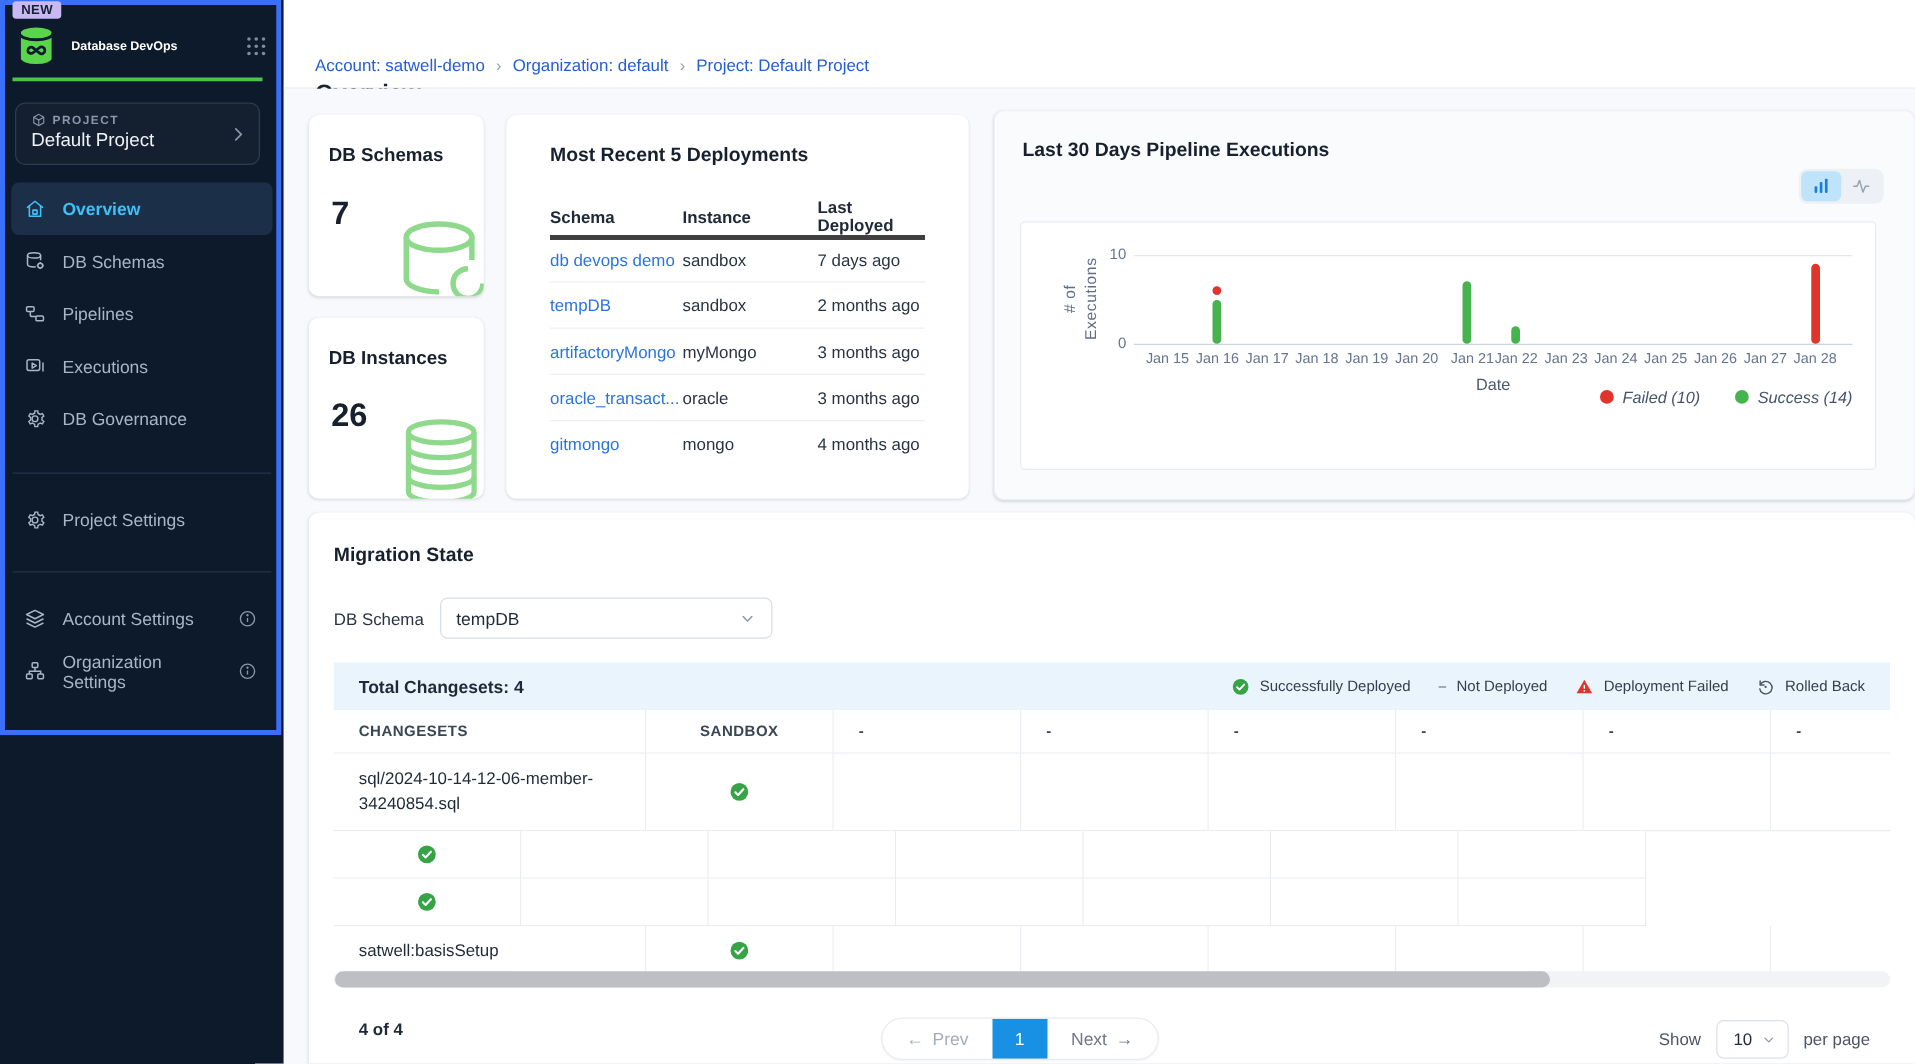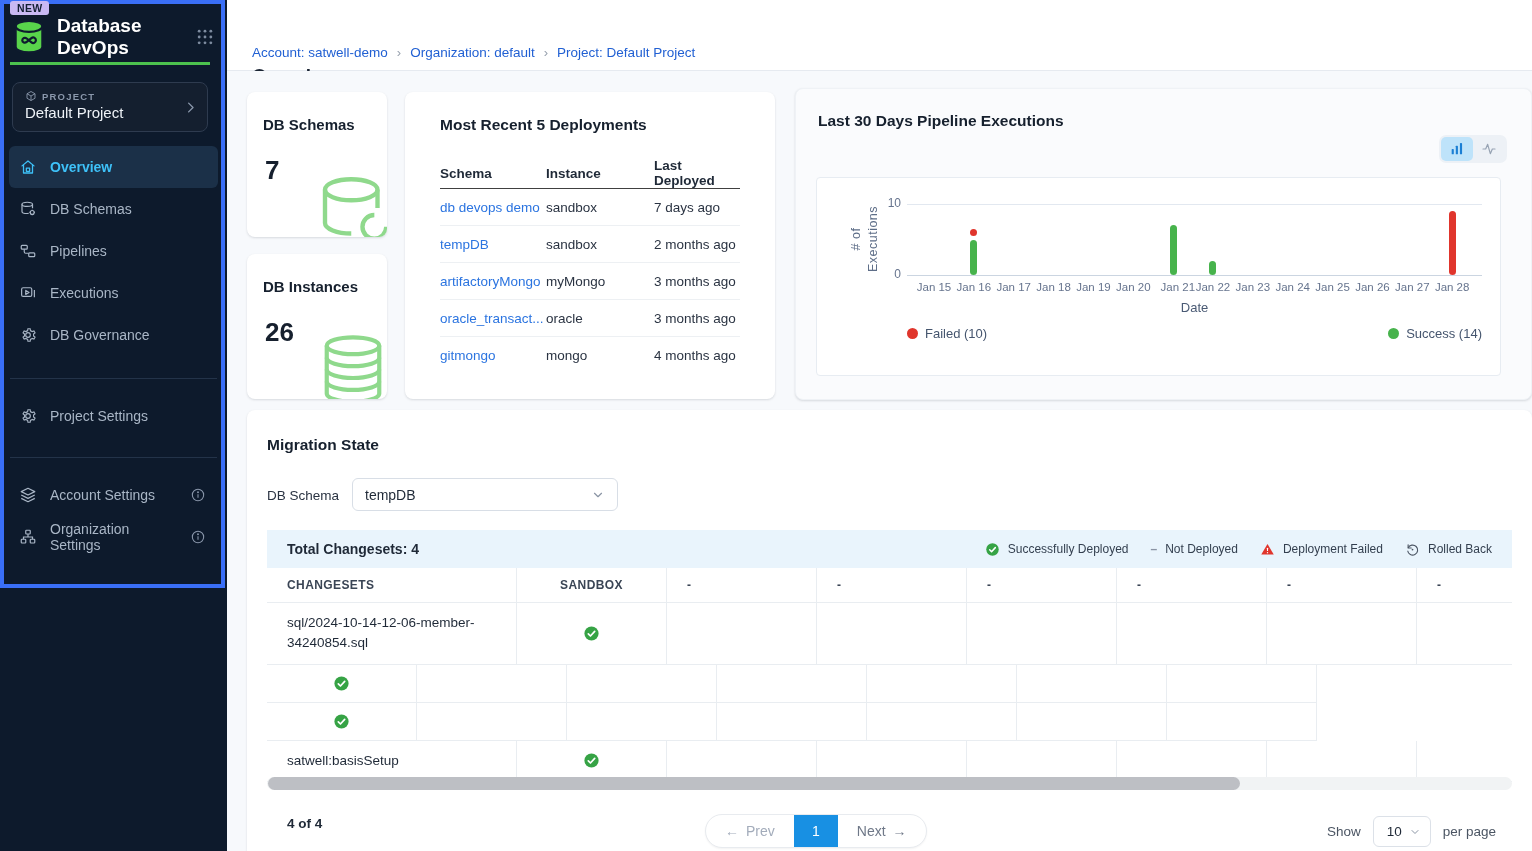"Database DevOps" .brand-title { font-size: 19px -> 10px }
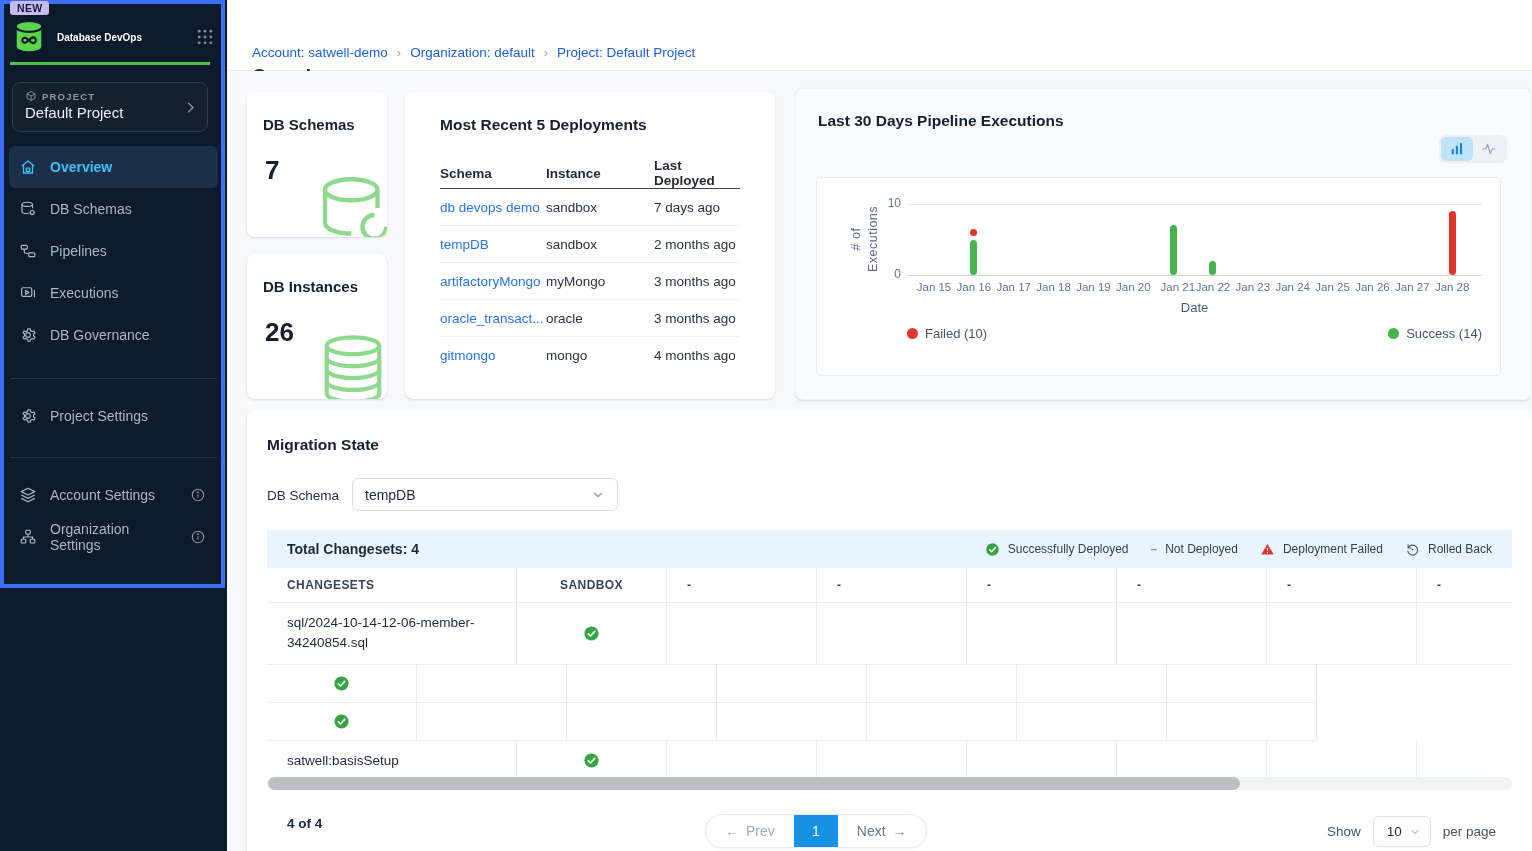"db devops demo" .dep-row.head + .dep-row { border-top: 1px solid #404040 -> 4px solid #404040 }
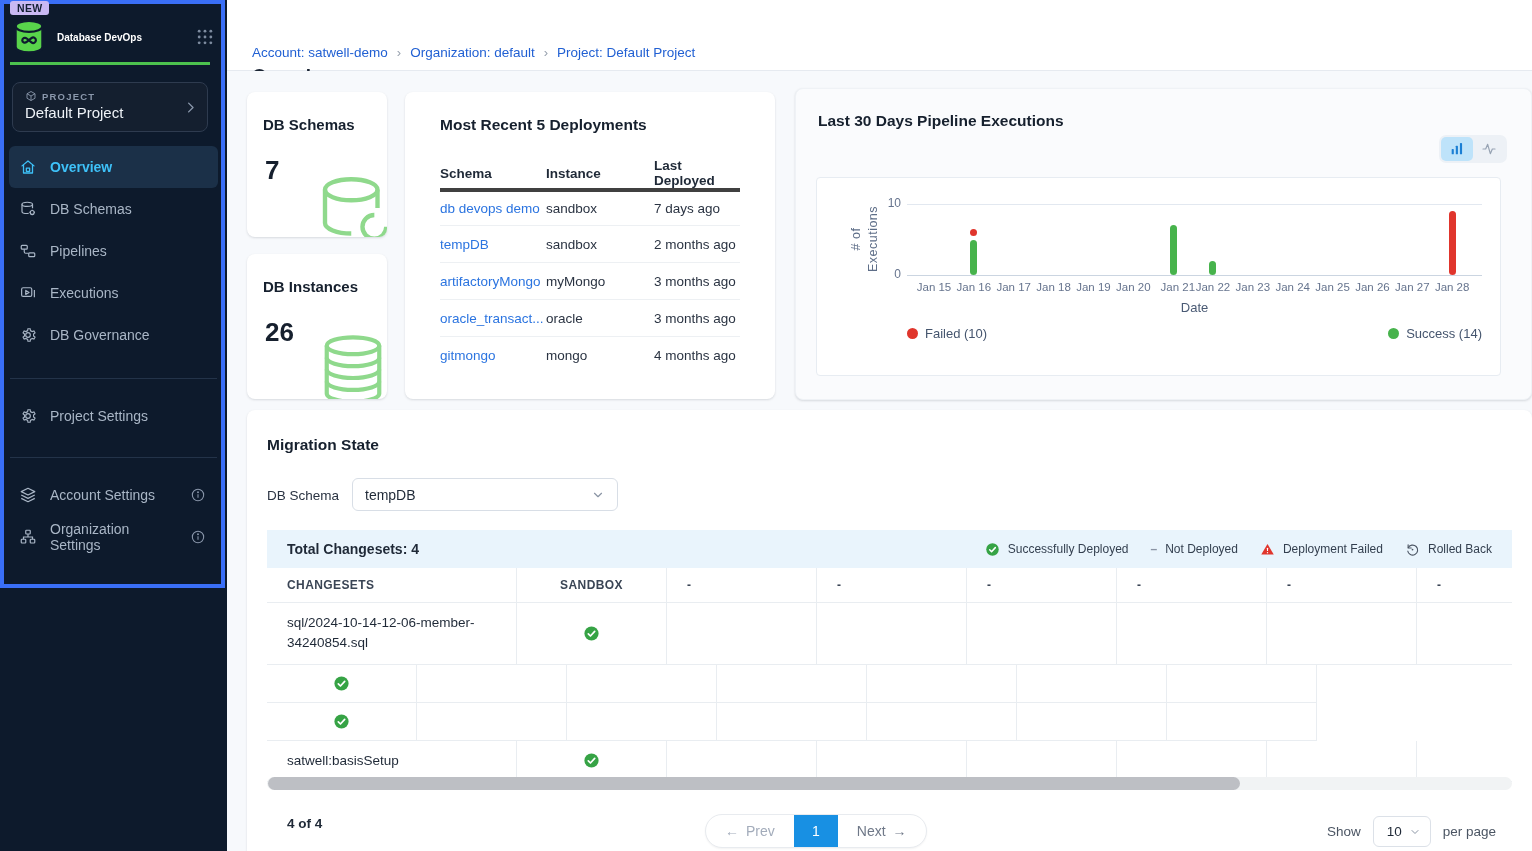"Failed (10)" .chart-legend { font-style: none -> italic; justify-content: space-between -> flex-end; top: 148px -> 132px }
